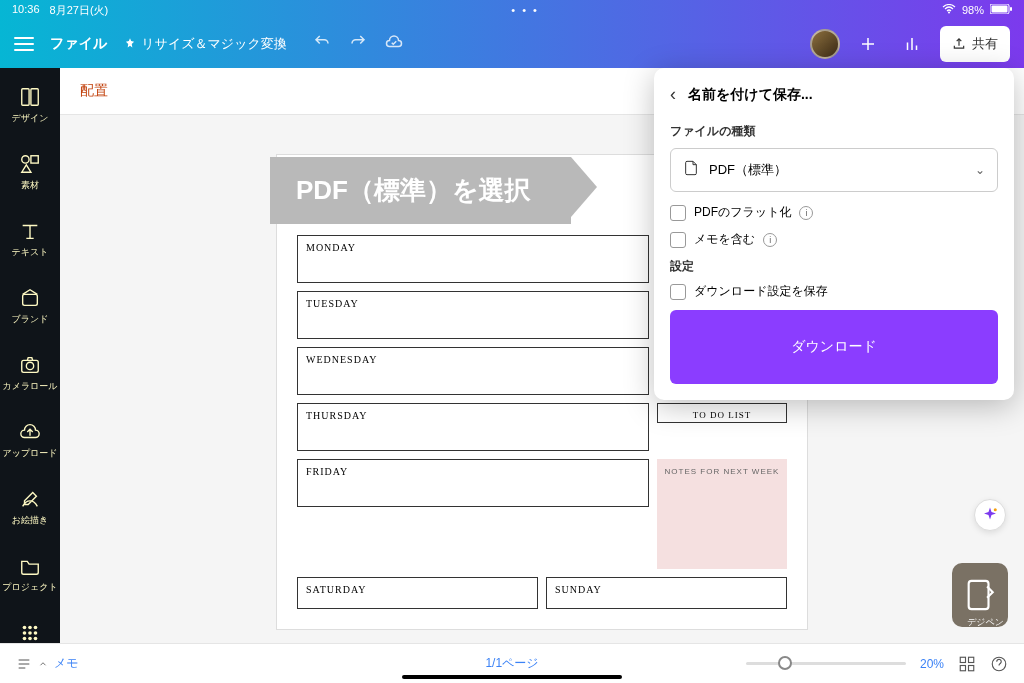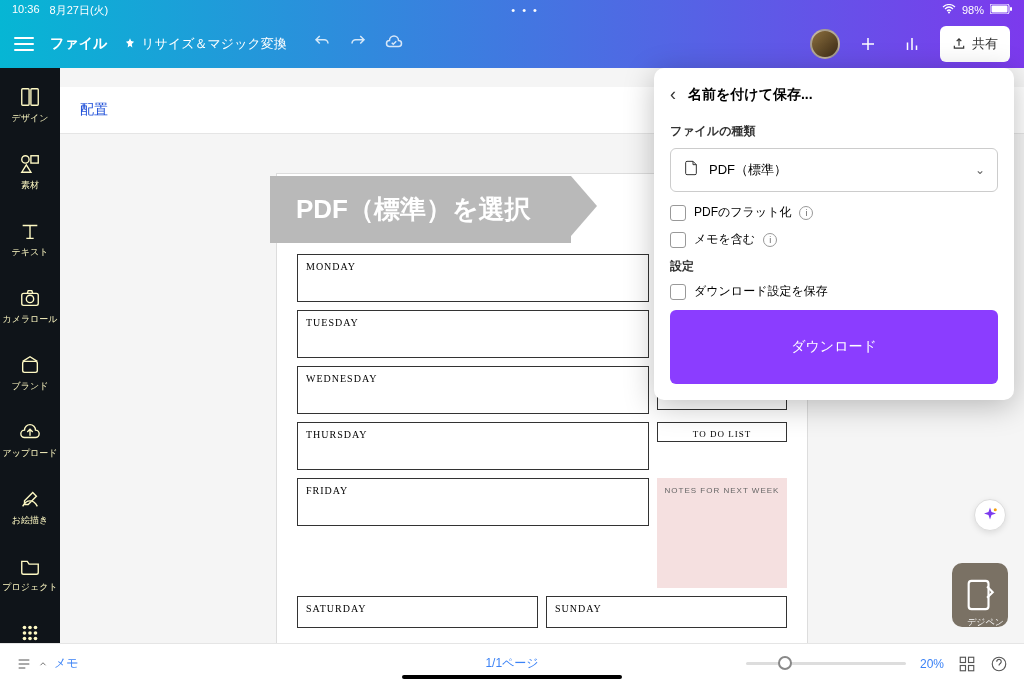"配置" .canvas-header { color: #1d4ed8 -> #c2410c; margin-top: 19px -> none }
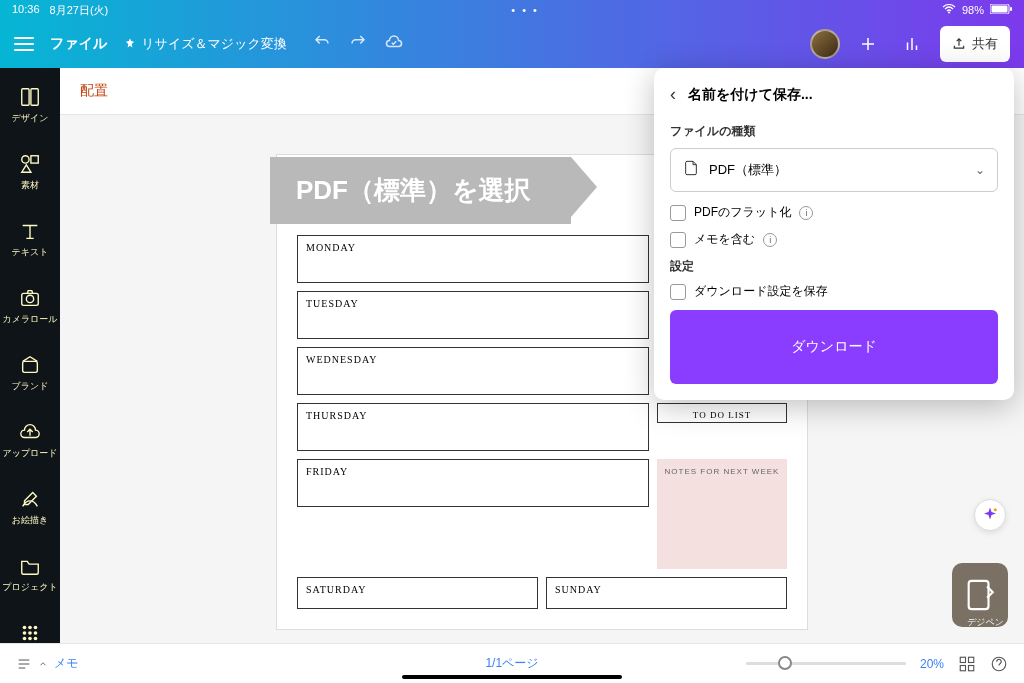"カメラロール" div.side-item { order: before "ブランド" -> after "ブランド" }
